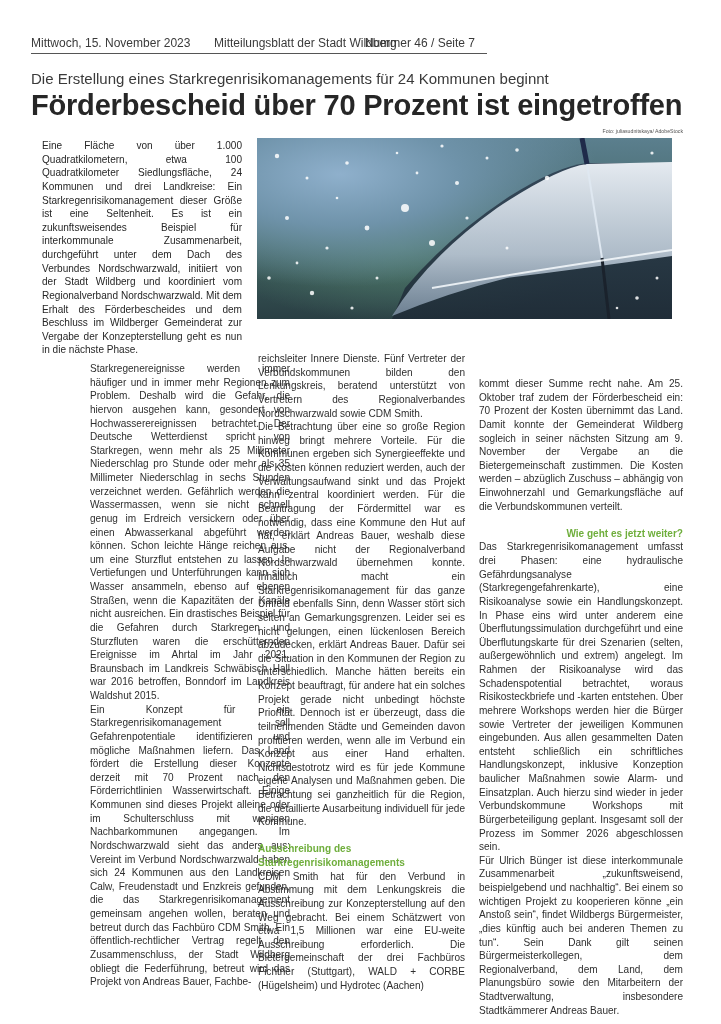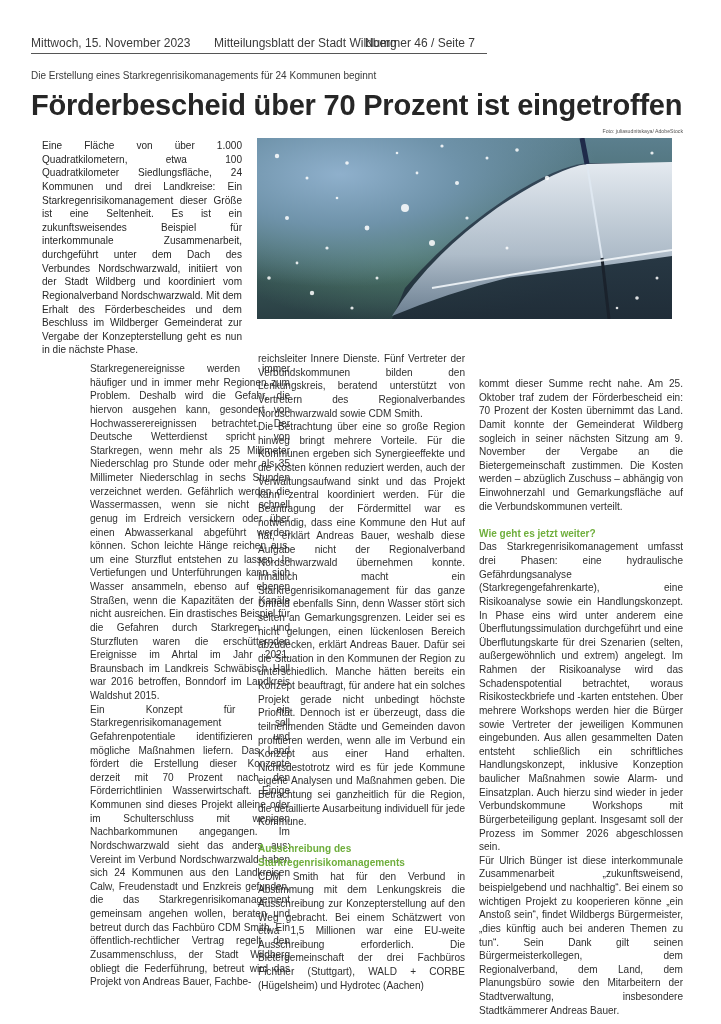"Die Erstellung eines" .kicker { font-size: 10px -> 15px }
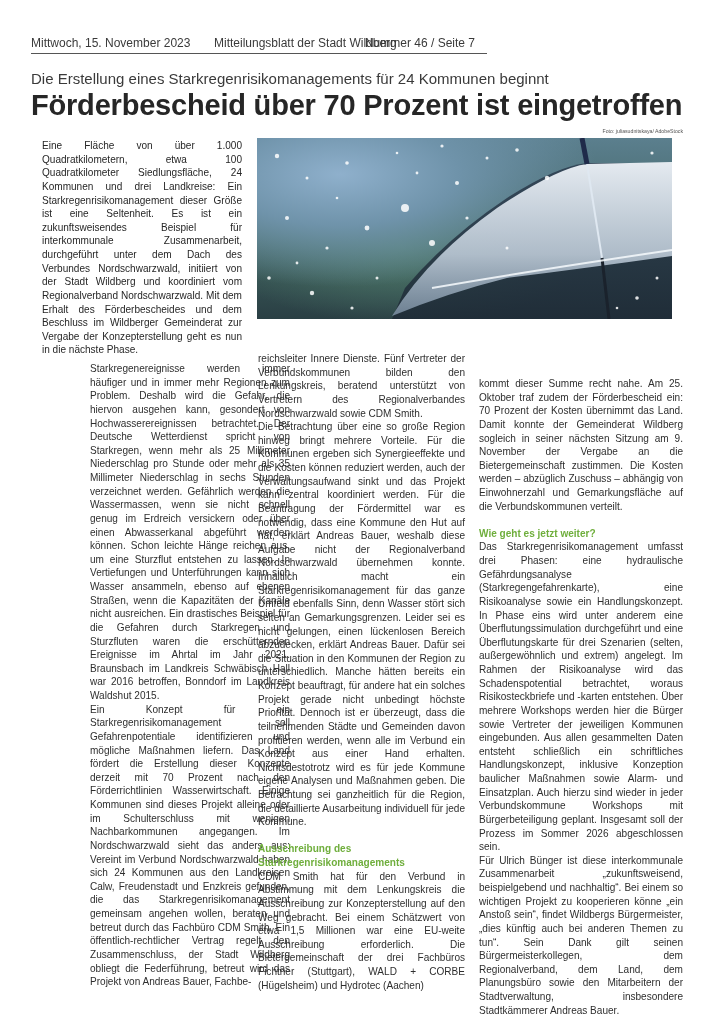"Wie geht es jetzt weiter?" p.sub { text-align: left -> right }
